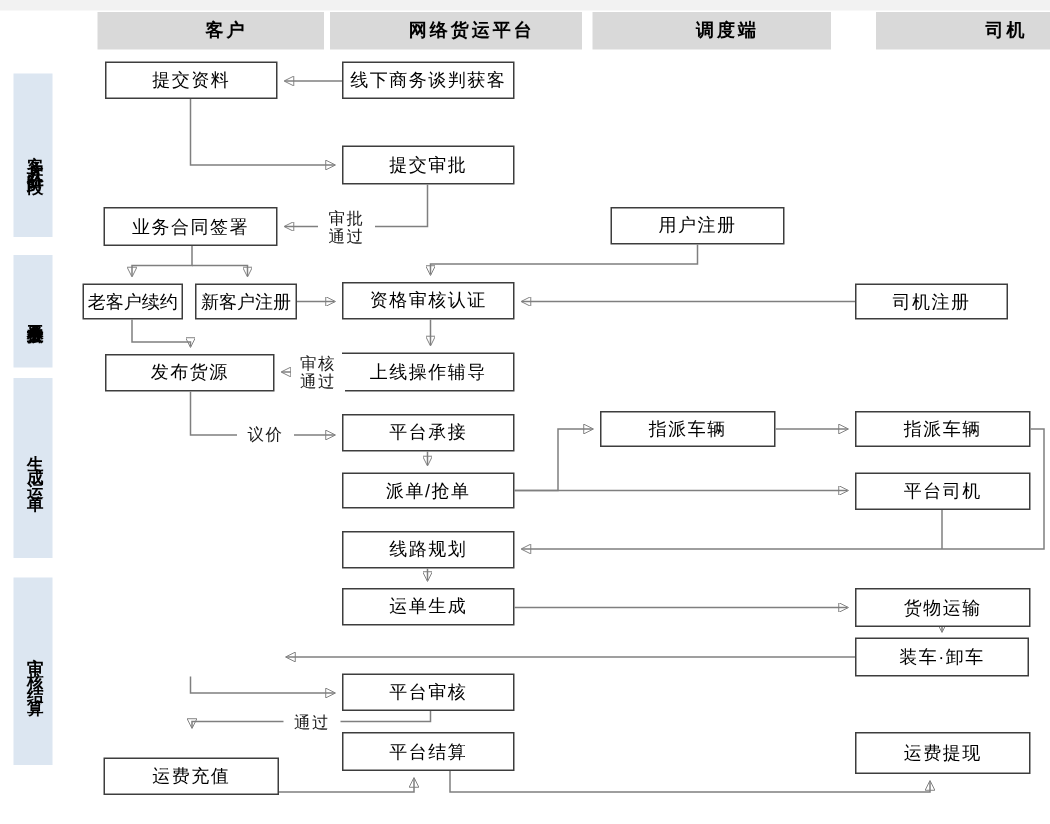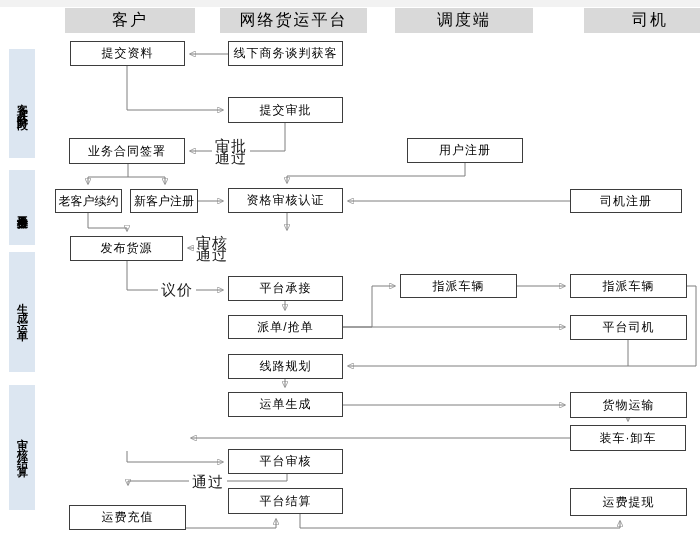"客户" .hdr { font-size: 16px -> 12px; font-weight: normal -> bold; padding-left: none -> 21px }
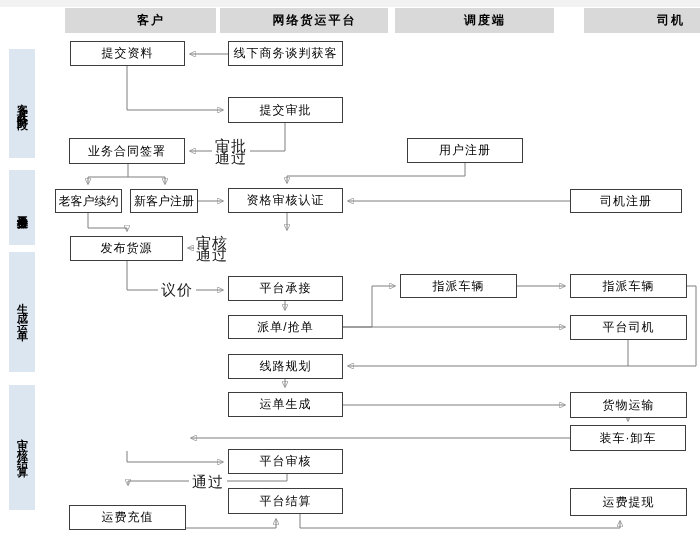"审批" .elabel { font-size: 15px -> 11px }
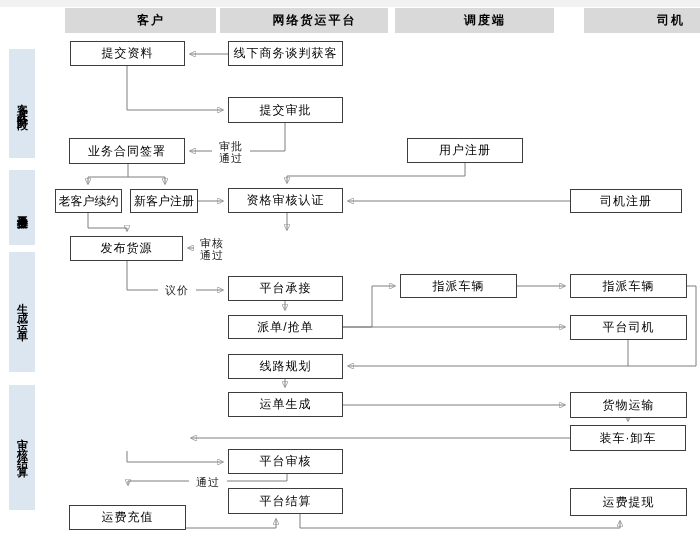"司机注册" div.node { width: 112px -> 102px }
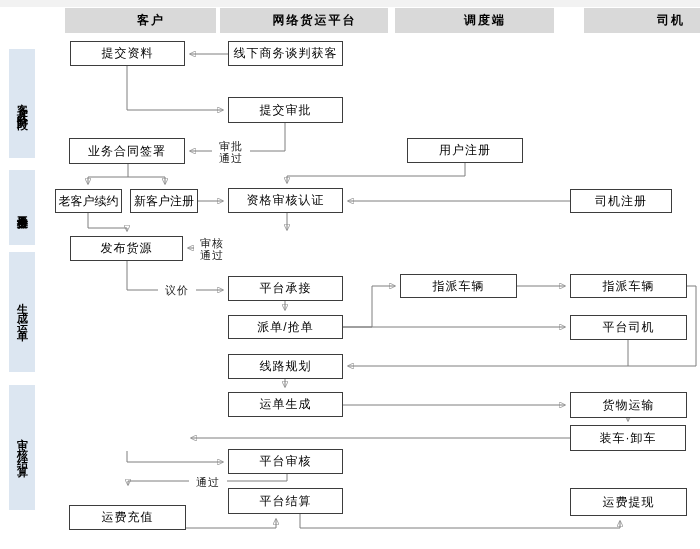"上线操作辅导" div.node { html: none -> <div>上线操作辅导</div> }
